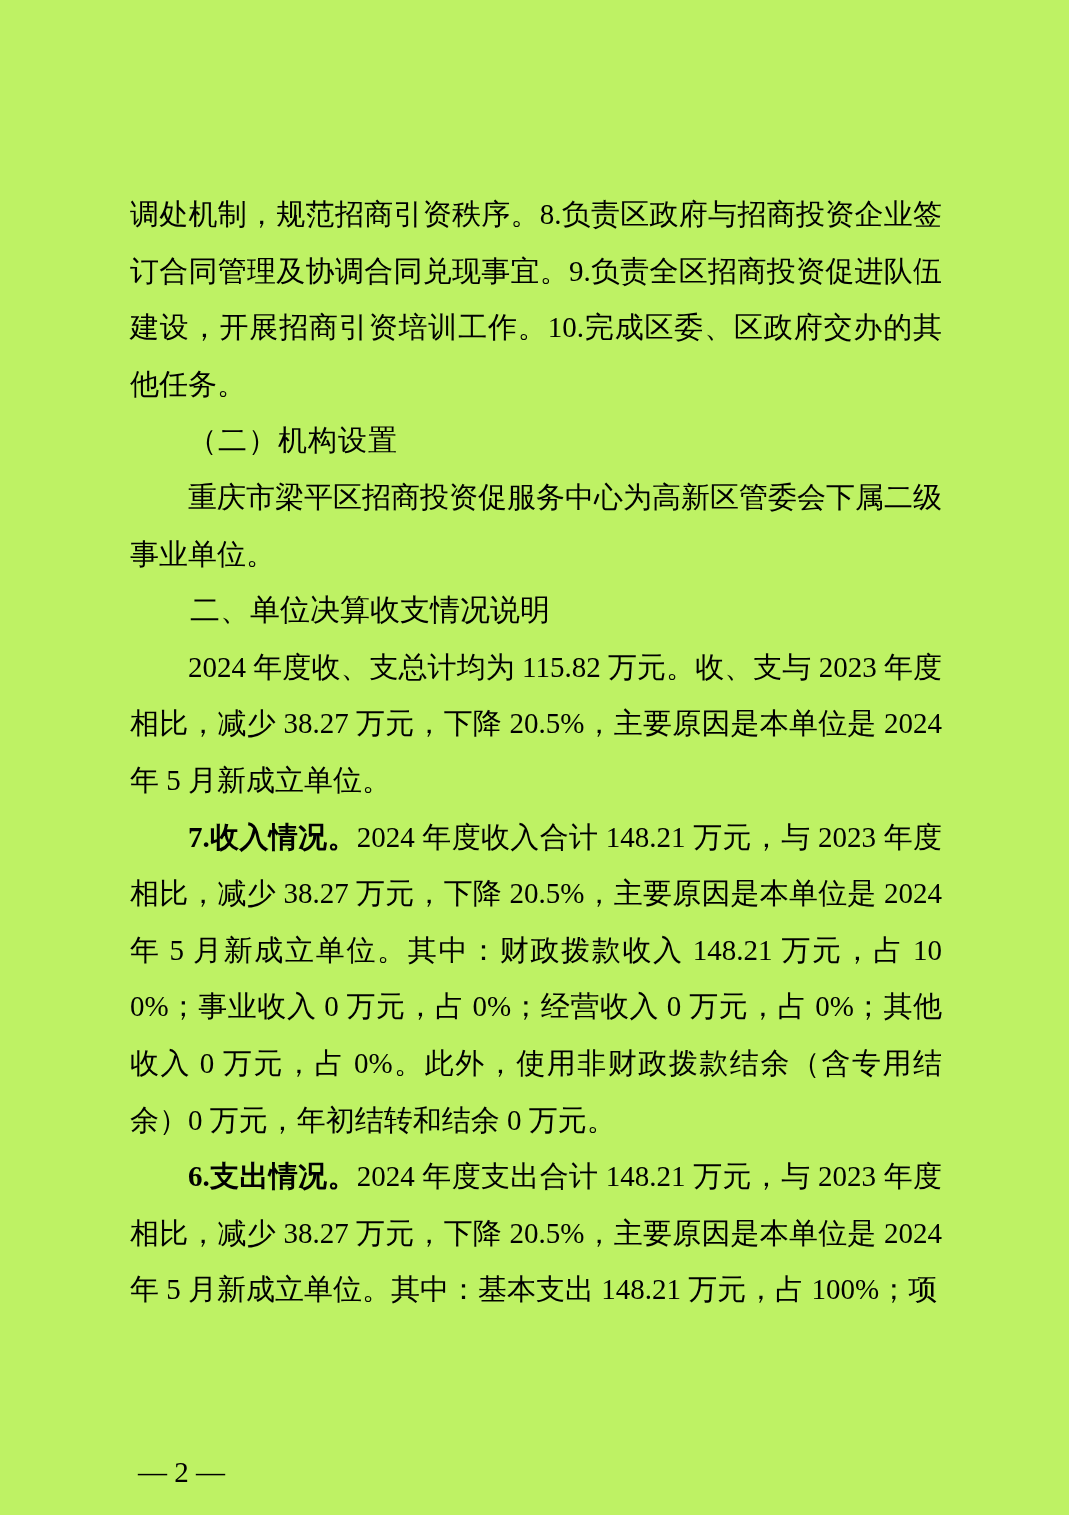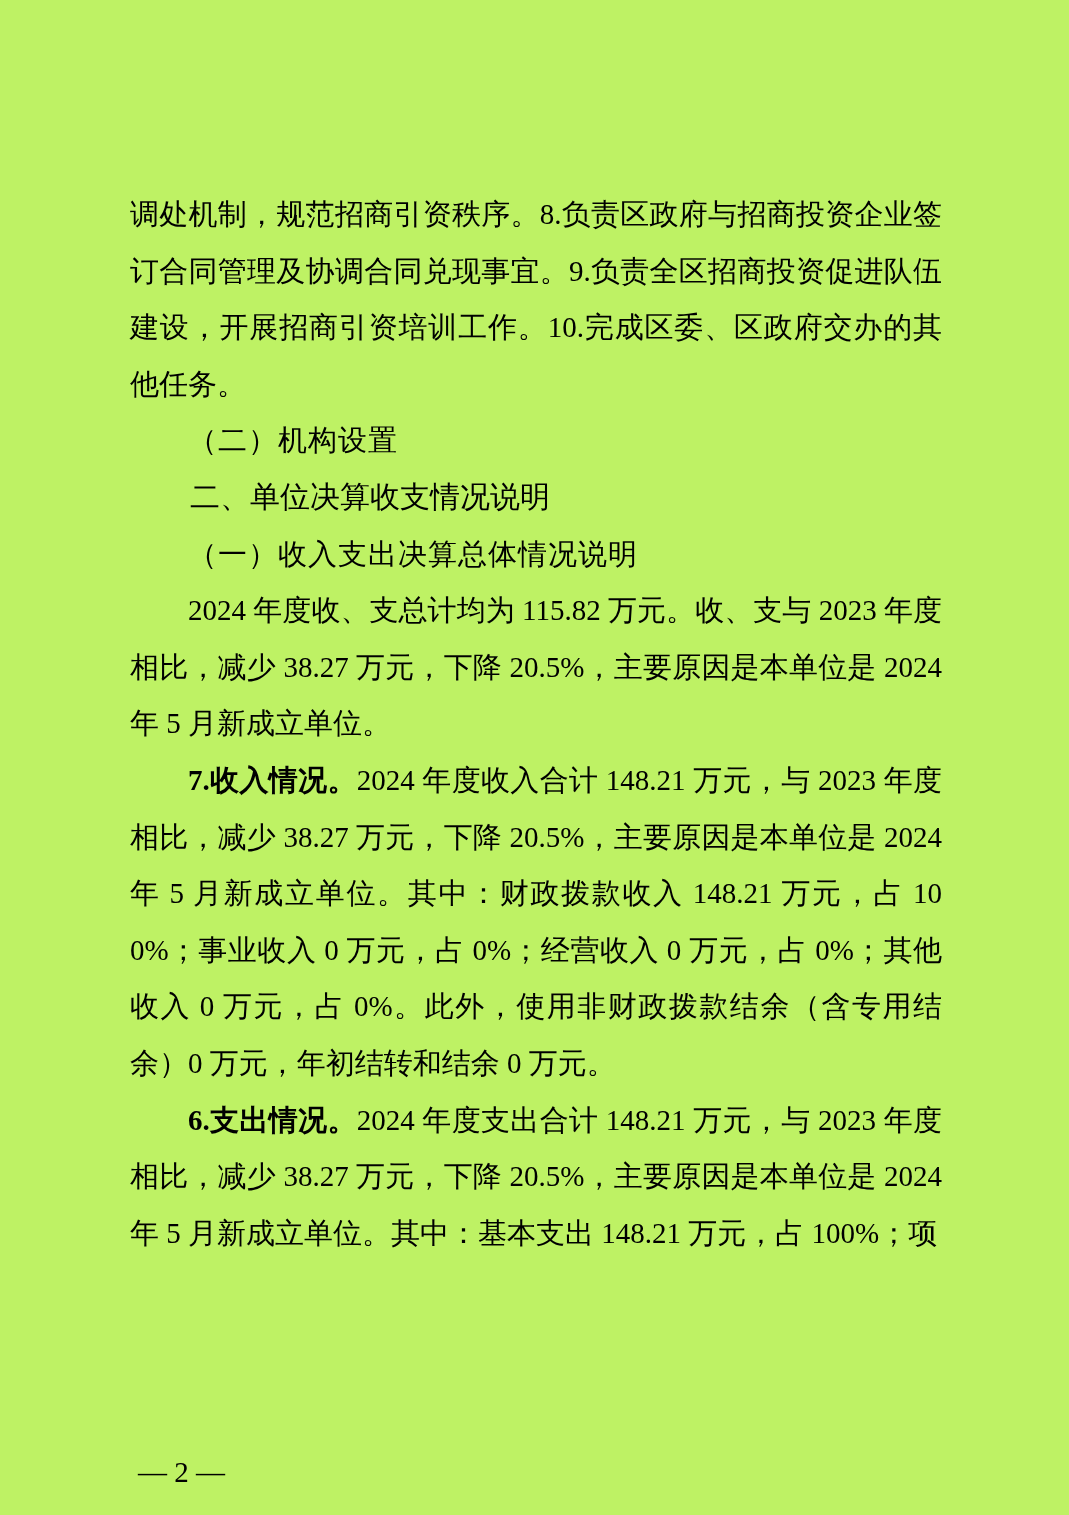"重庆市梁平区招商投资促服务中心为高新区管委会下属二级事业单位。" p { html: none -> <p>重庆市梁平区招商投资促服务中心为高新区管委会下属二级事业单位。</p> }
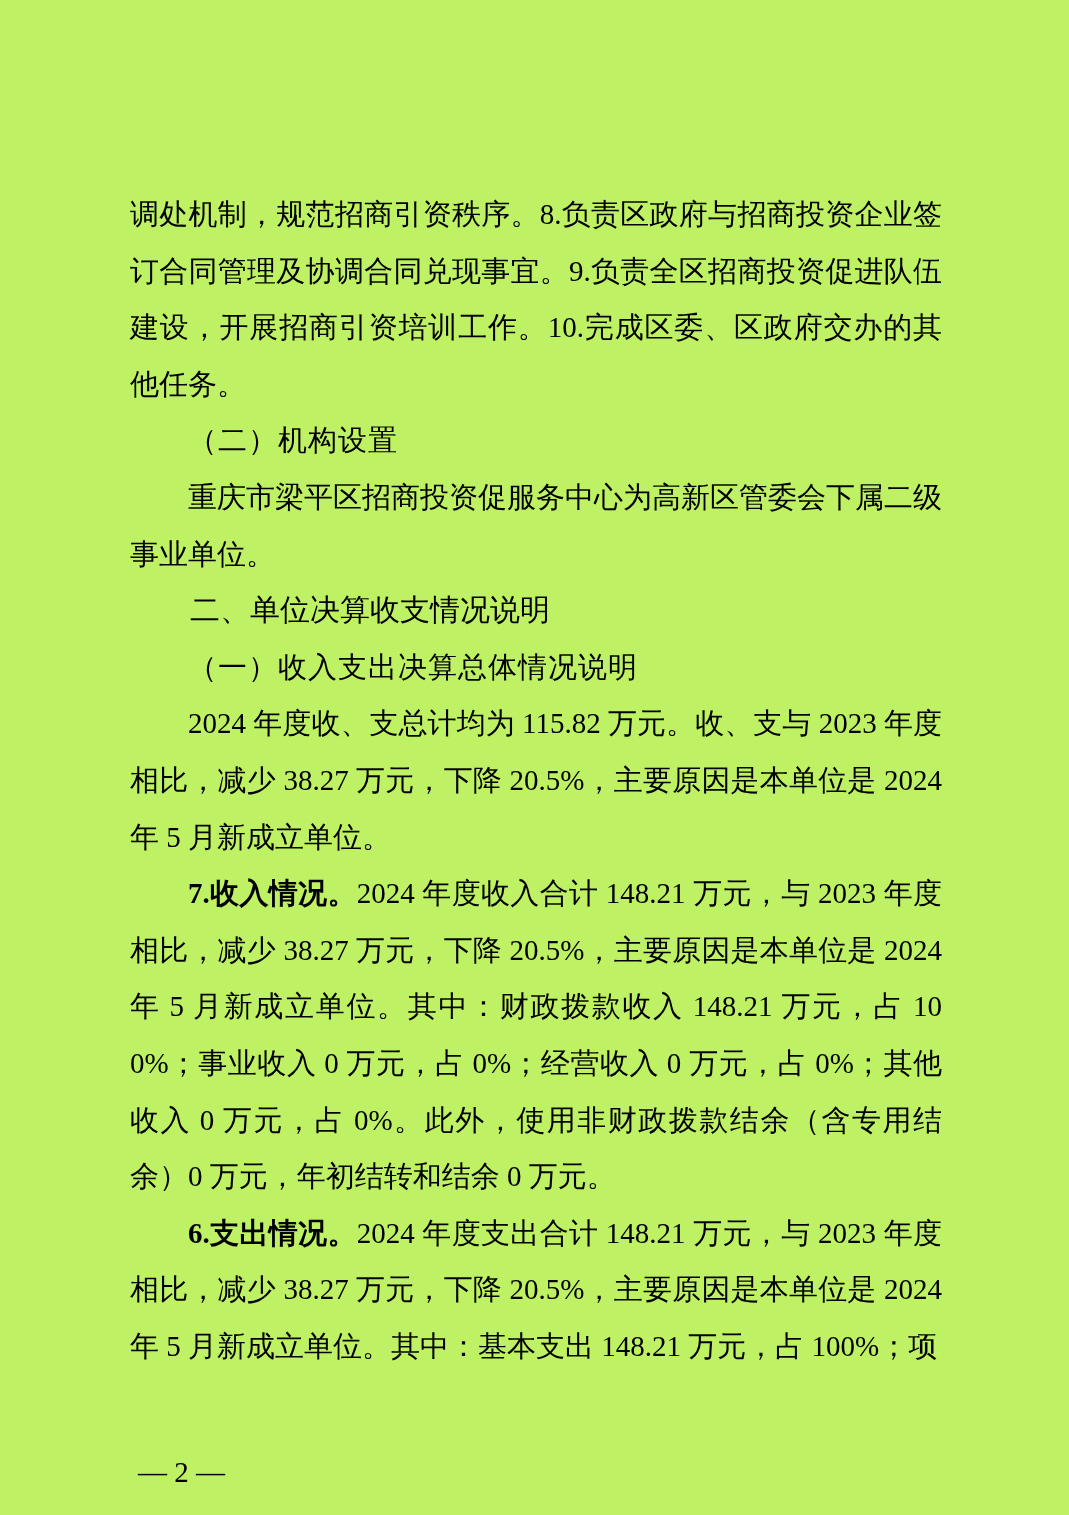"（一）收入支出决算总体情况说明" p.kaiti { html: <p>（一）收入支出决算总体情况说明</p> -> none }
